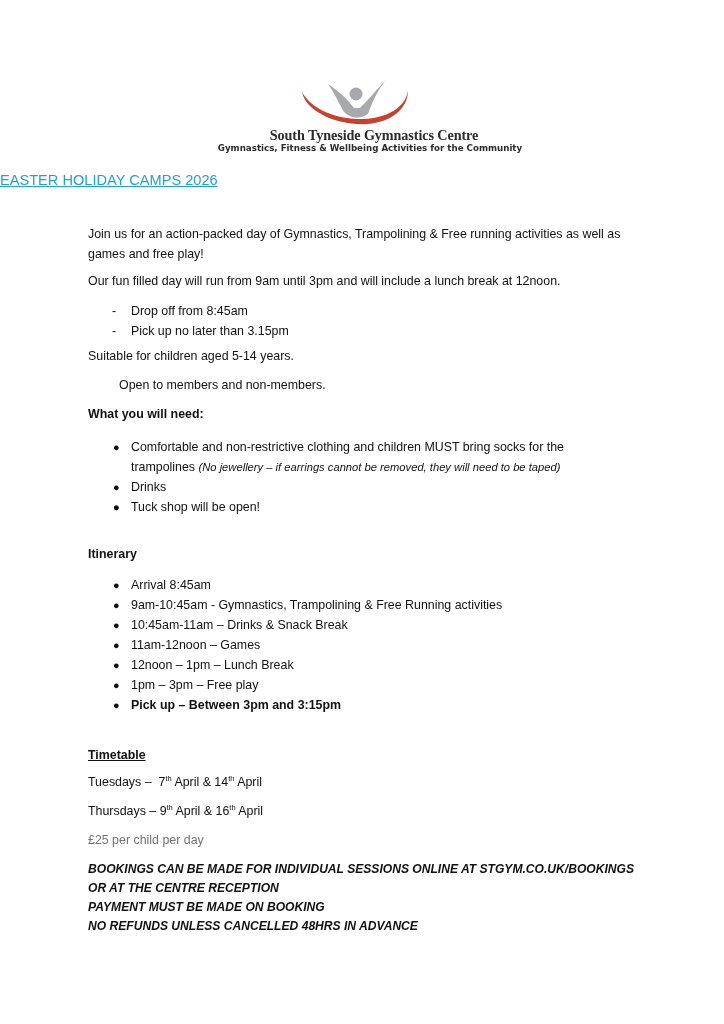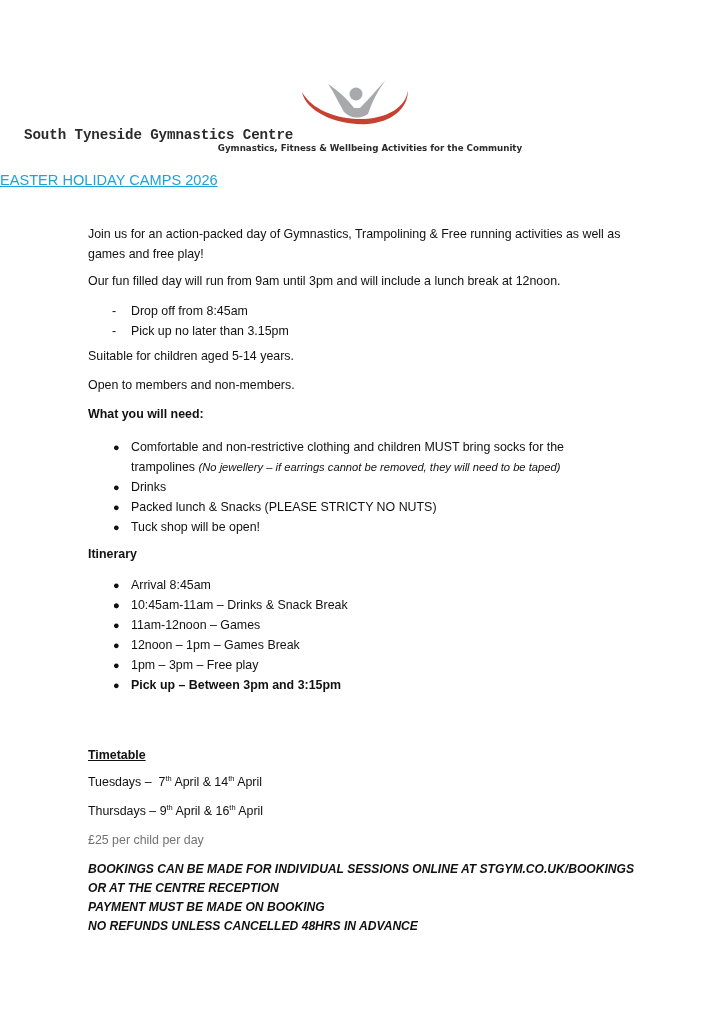"South Tyneside Gymnastics Centre" .org-name { font-family: Liberation Mono, monospace -> Liberation Serif, serif; text-align: none -> center }
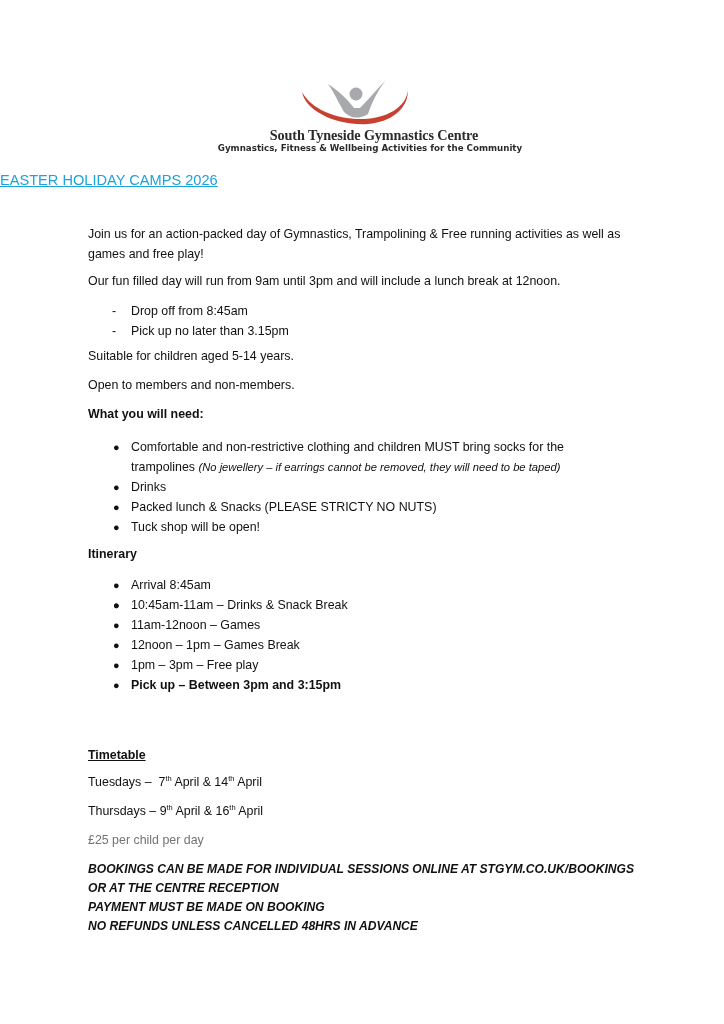"Open to members and non-members." div.p { margin-left: none -> 31px }
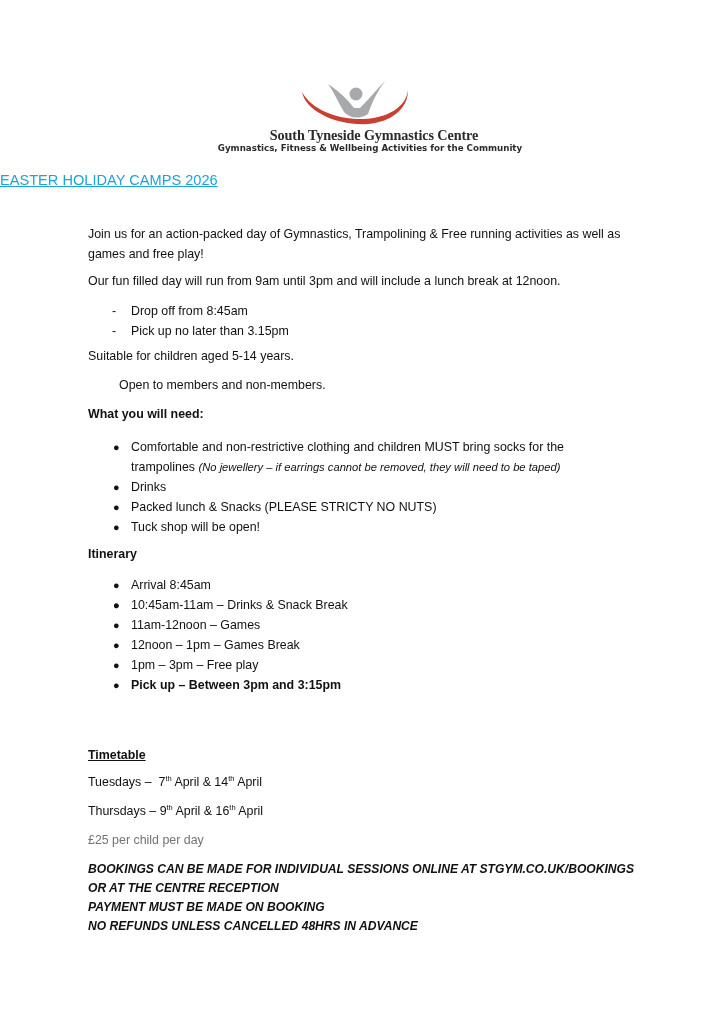"Packed lunch & Snacks (PLEASE" span { html: <span>Packed lunch &amp; Snacks (PLEASE STRICTY NO NUTS)</span> -> none }
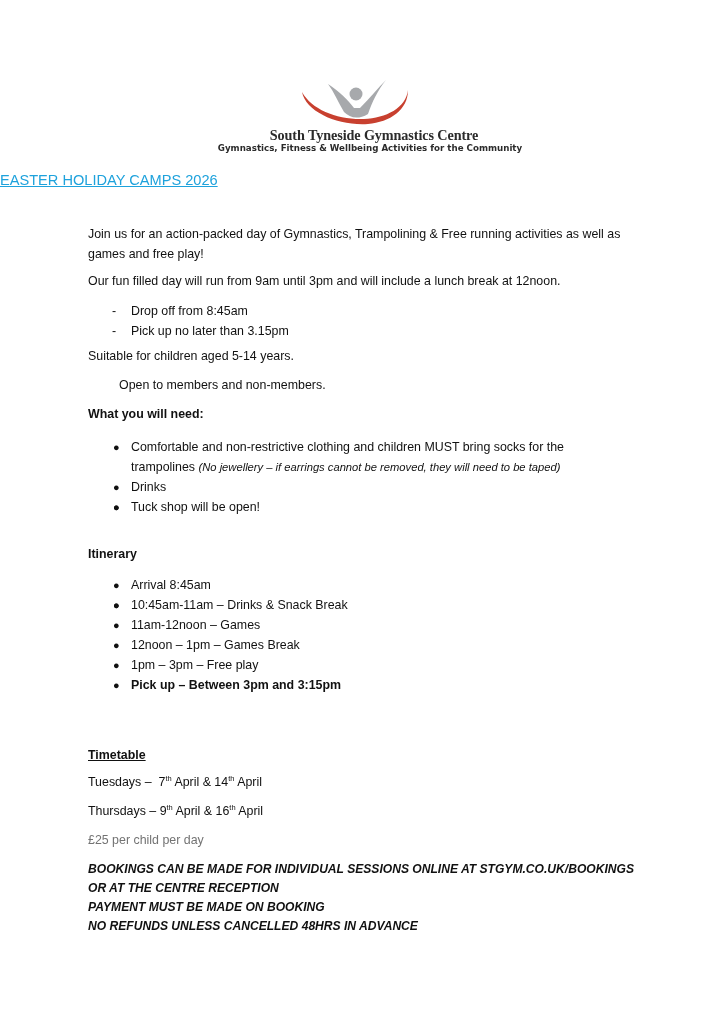"9am-10:45am - Gymnastics, Trampolining &" span { html: none -> <span>9am-10:45am - Gymnastics, Trampolining &amp; Free Running activities</span> }
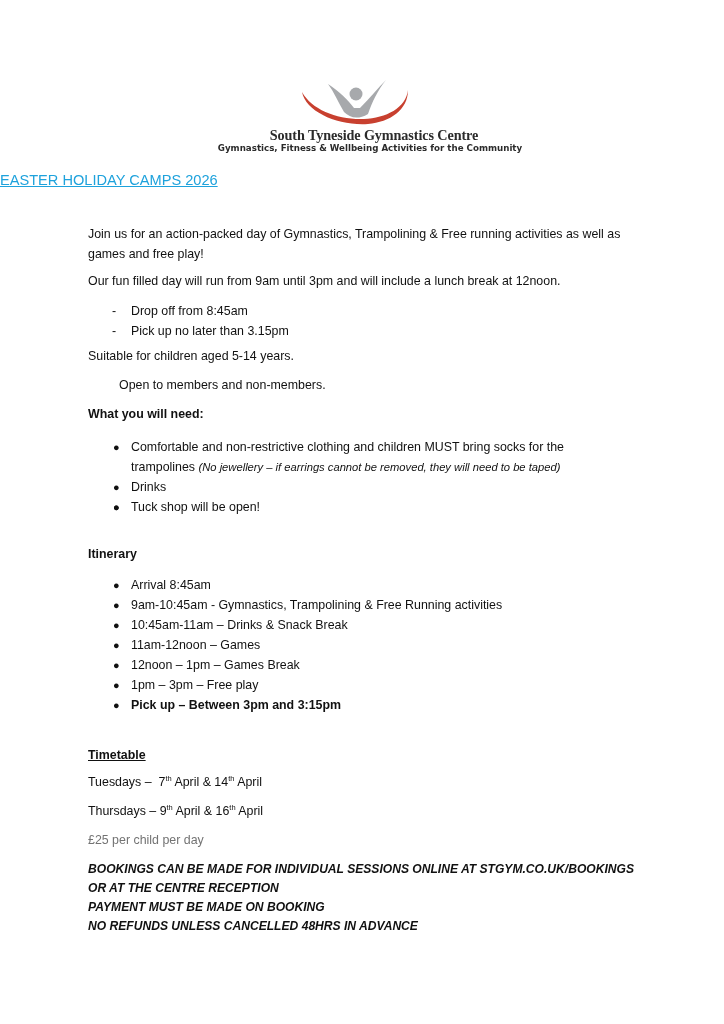"12noon – 1pm – Games" span { text: Games -> Lunch }
